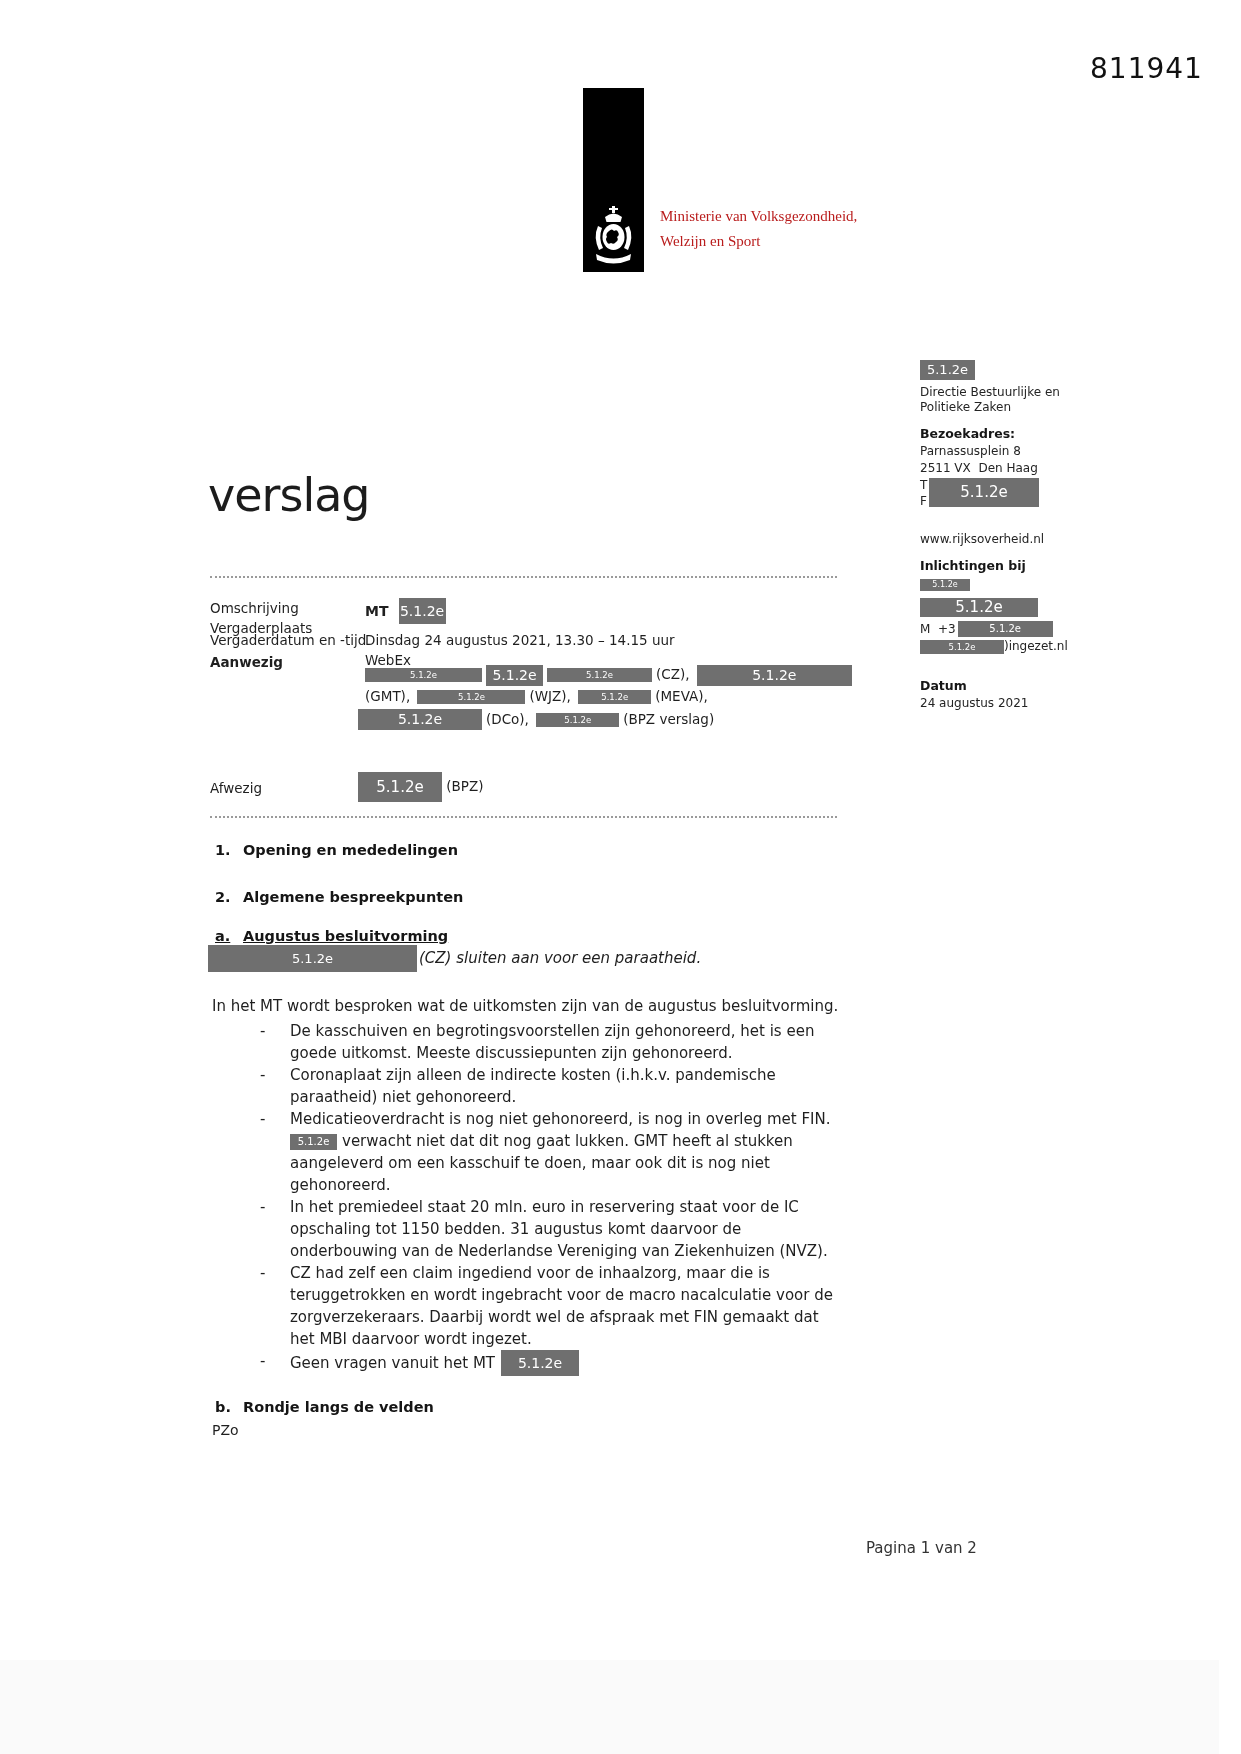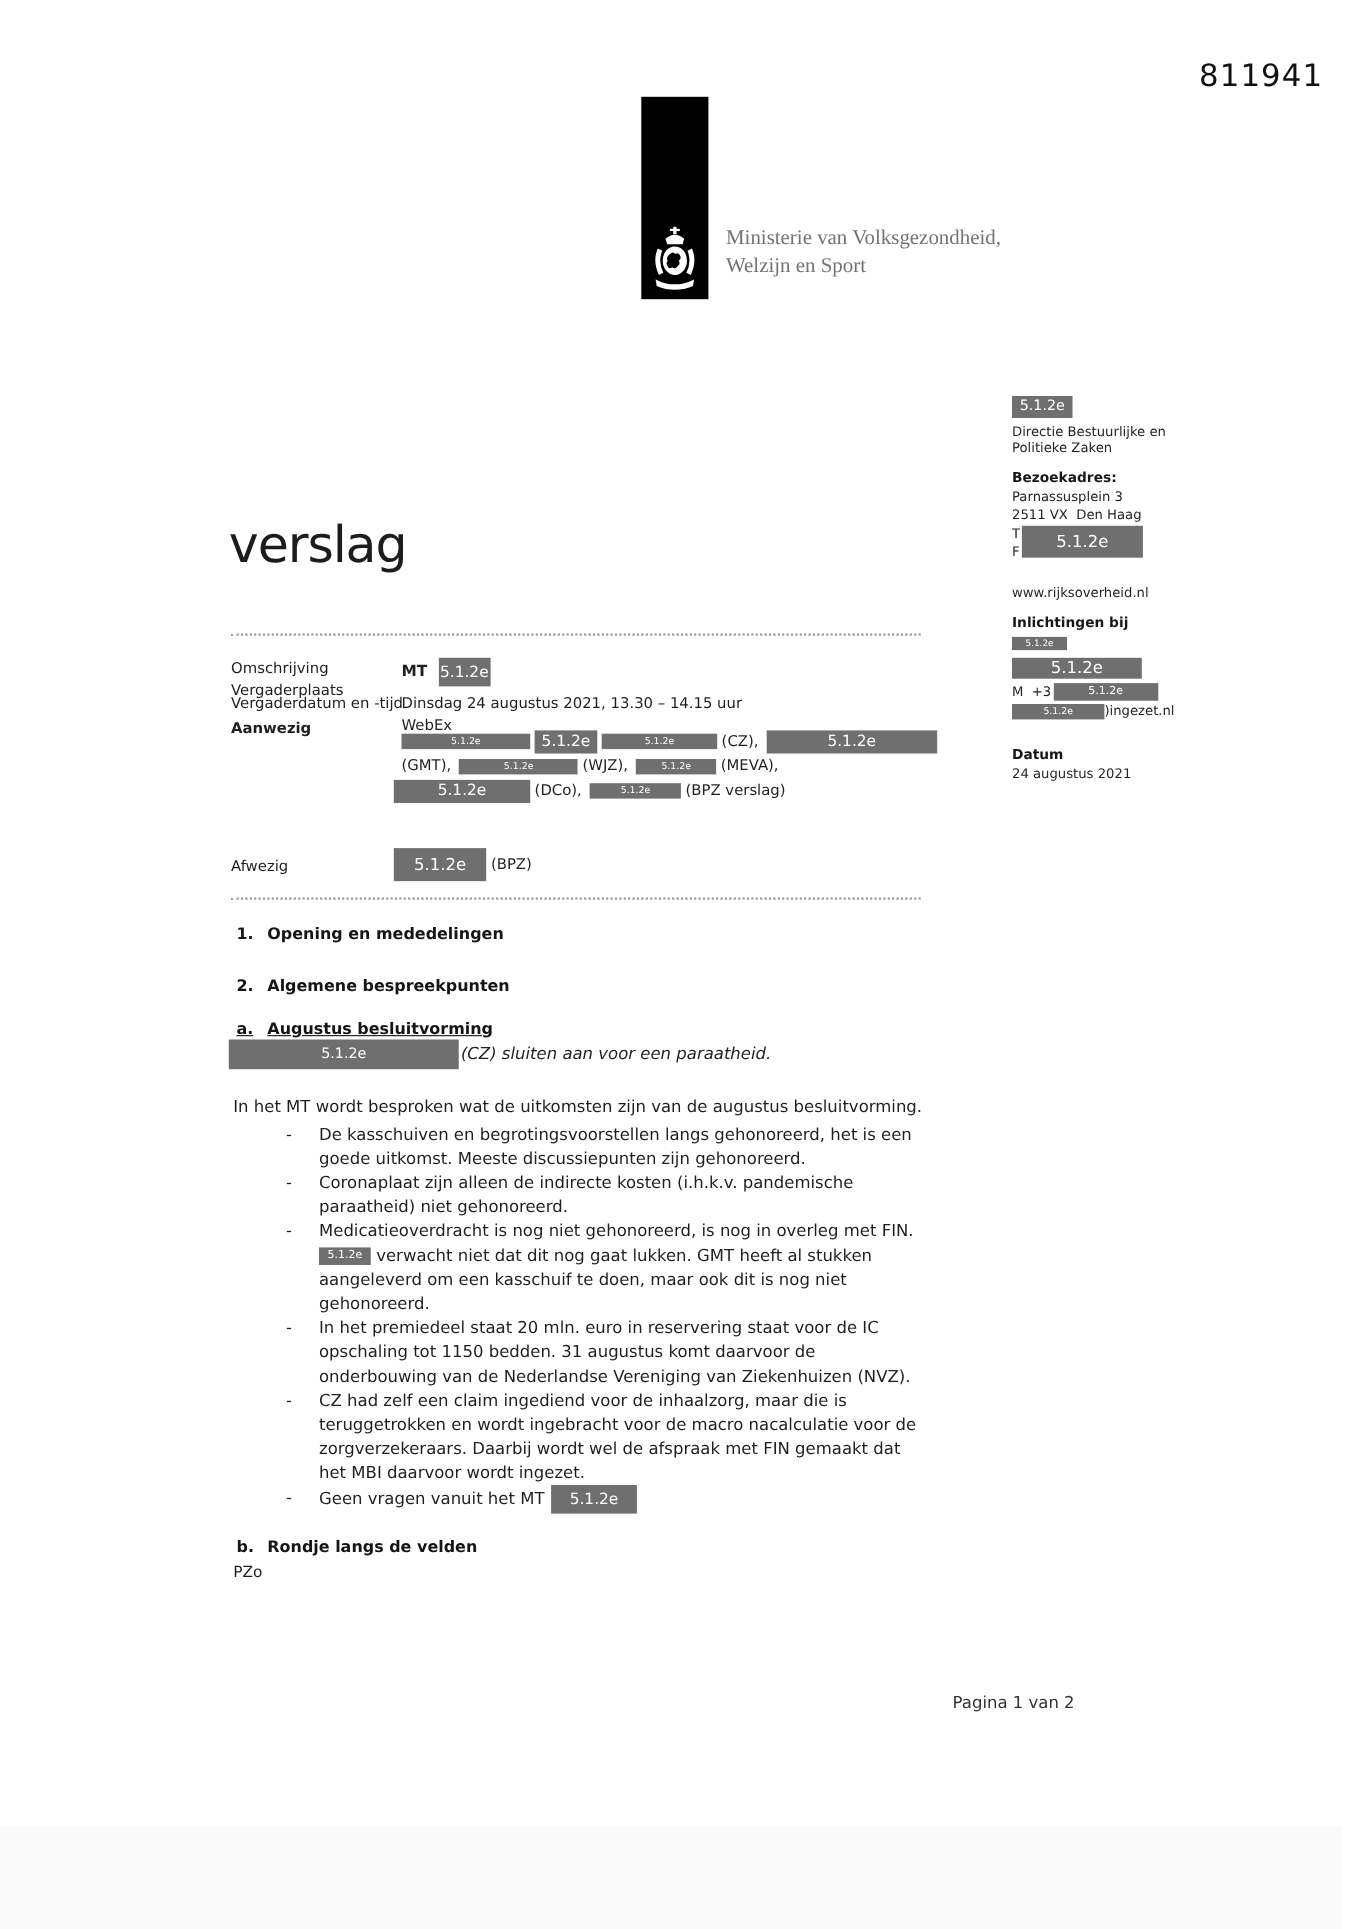"Ministerie van Volksgezondheid," .ministry-name { color: #737373 -> #b91c1c; font-size: 19px -> 15px }
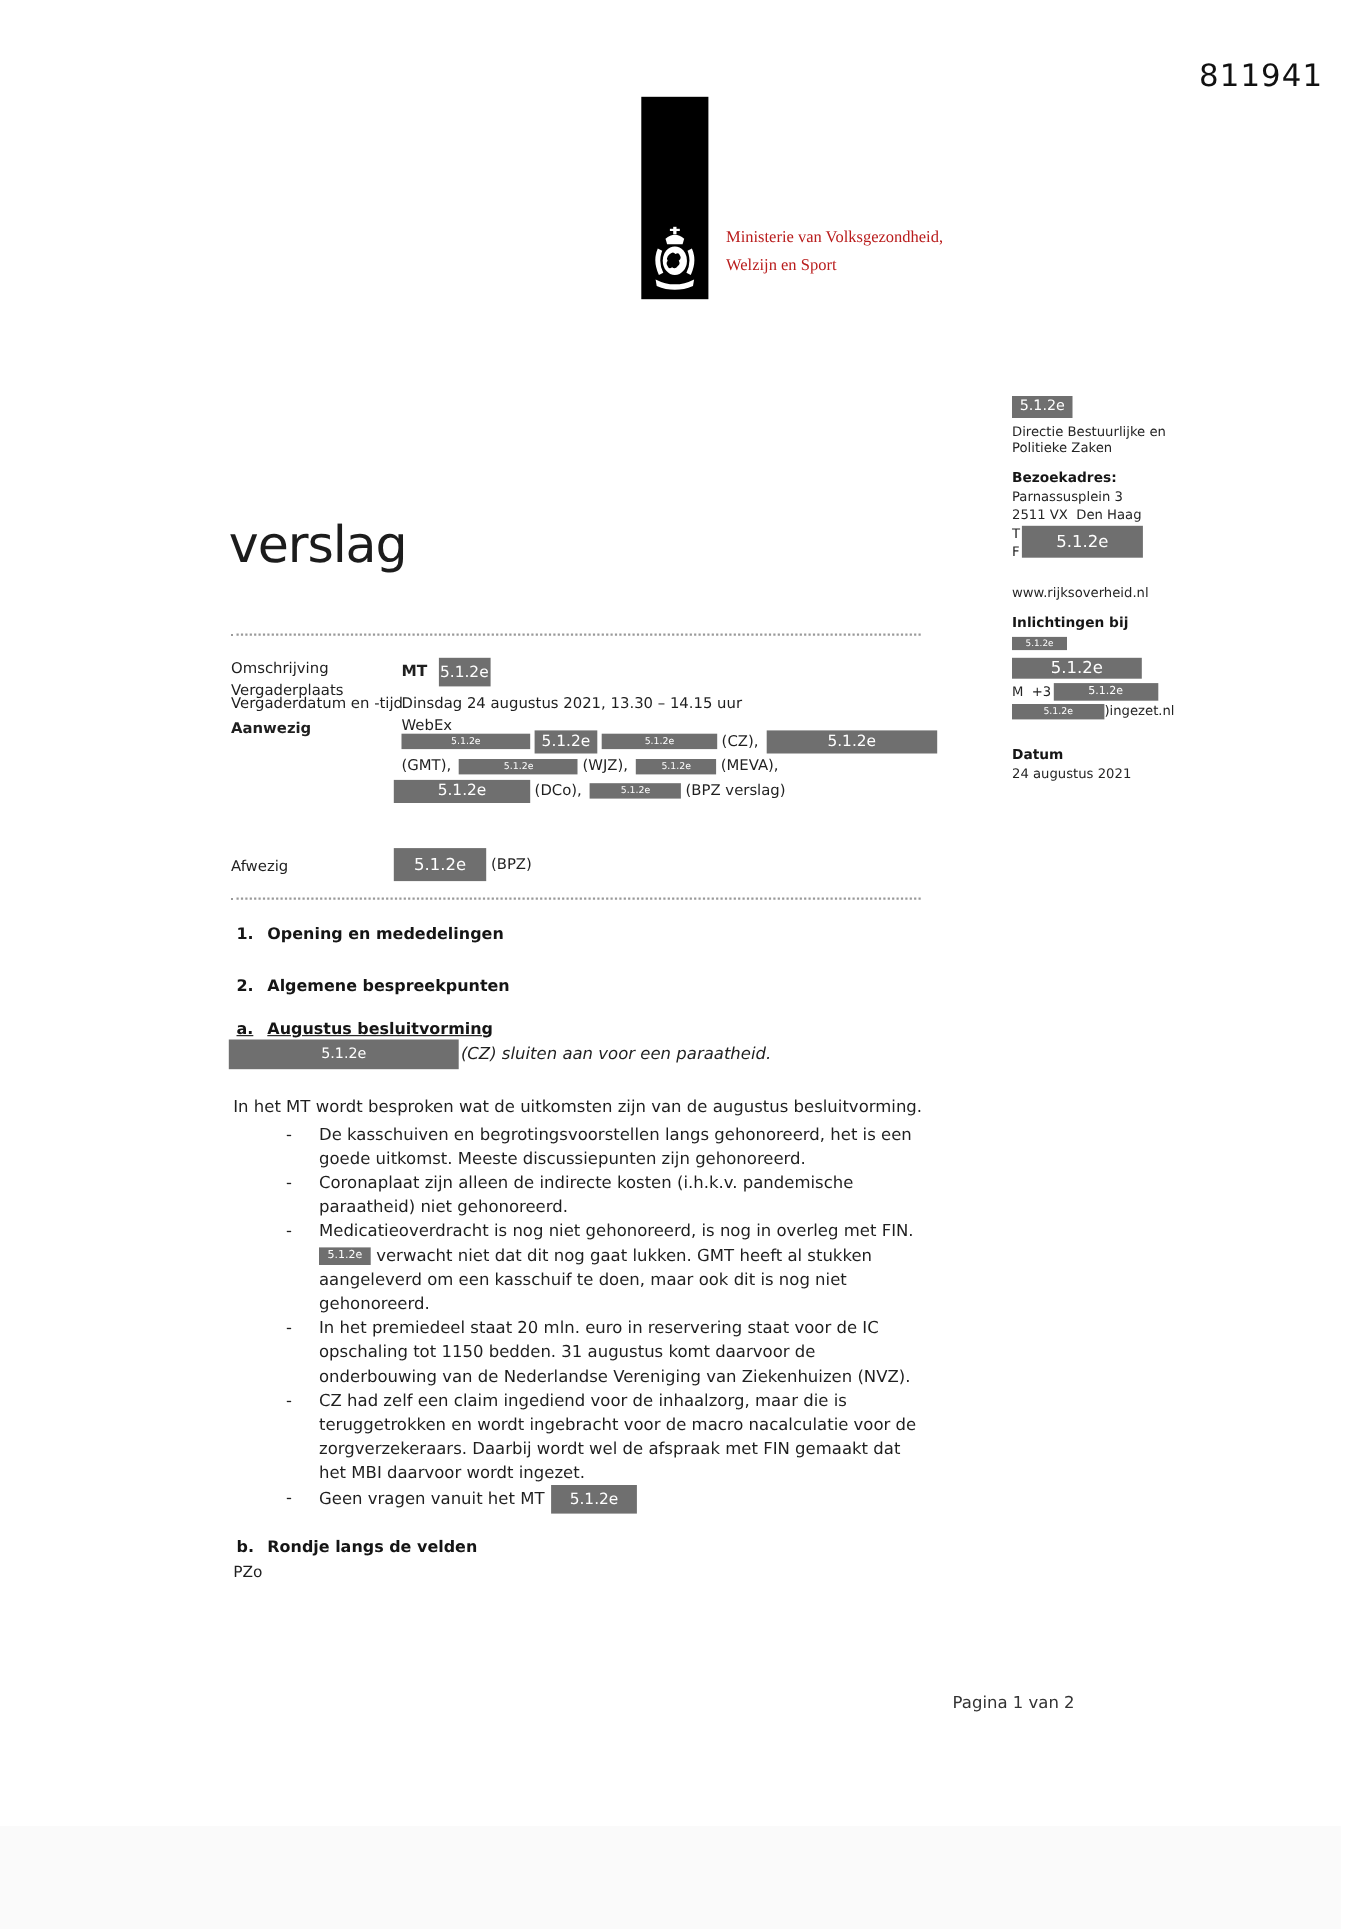"Parnassusplein 3" div.line { text: 3 -> 8 }
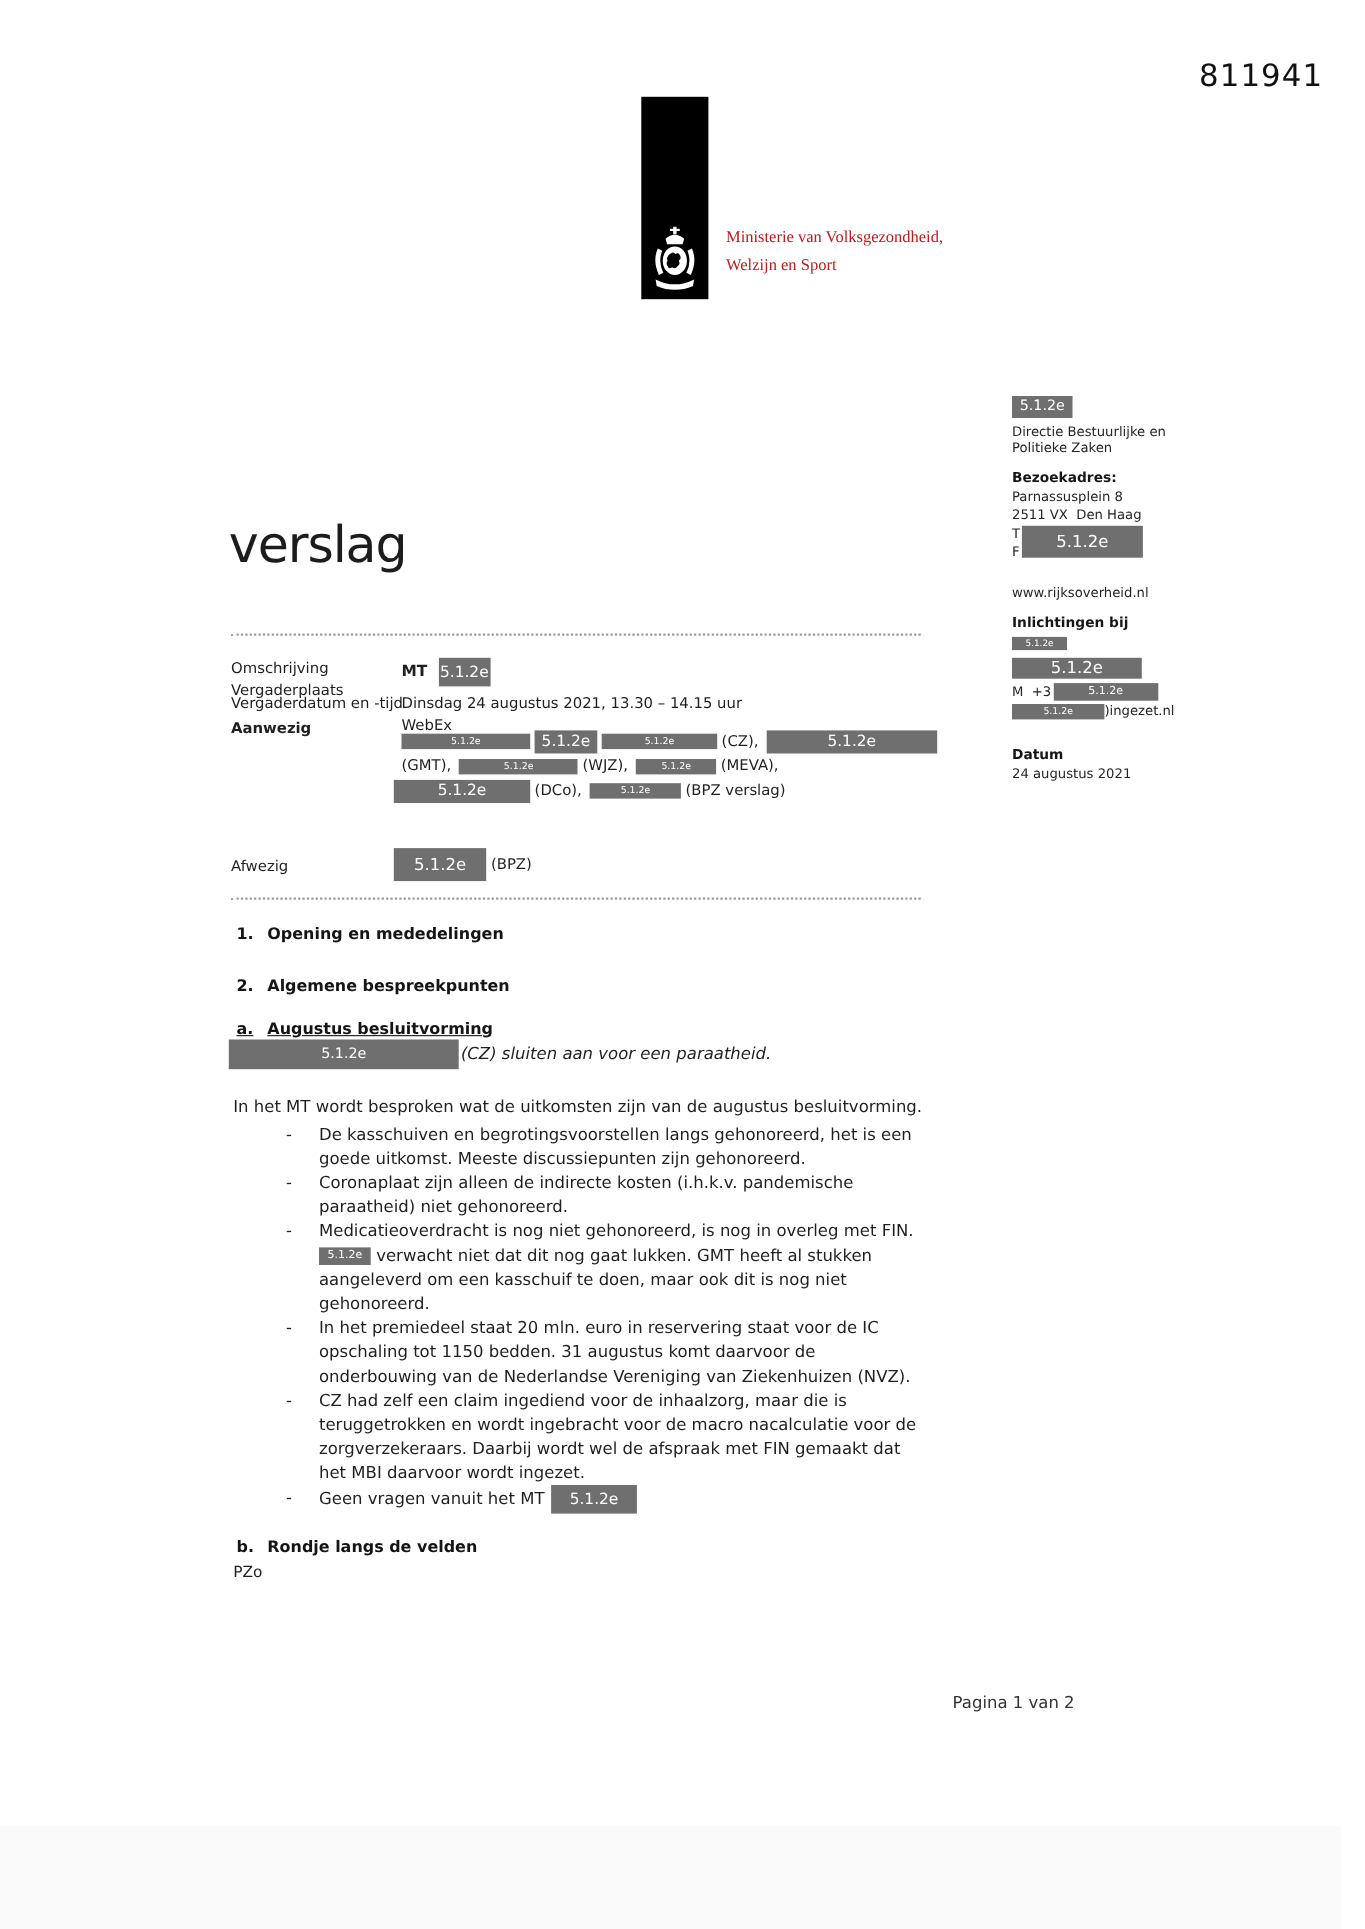"De kasschuiven en begrotingsvoorstellen" div { text: langs -> zijn }
